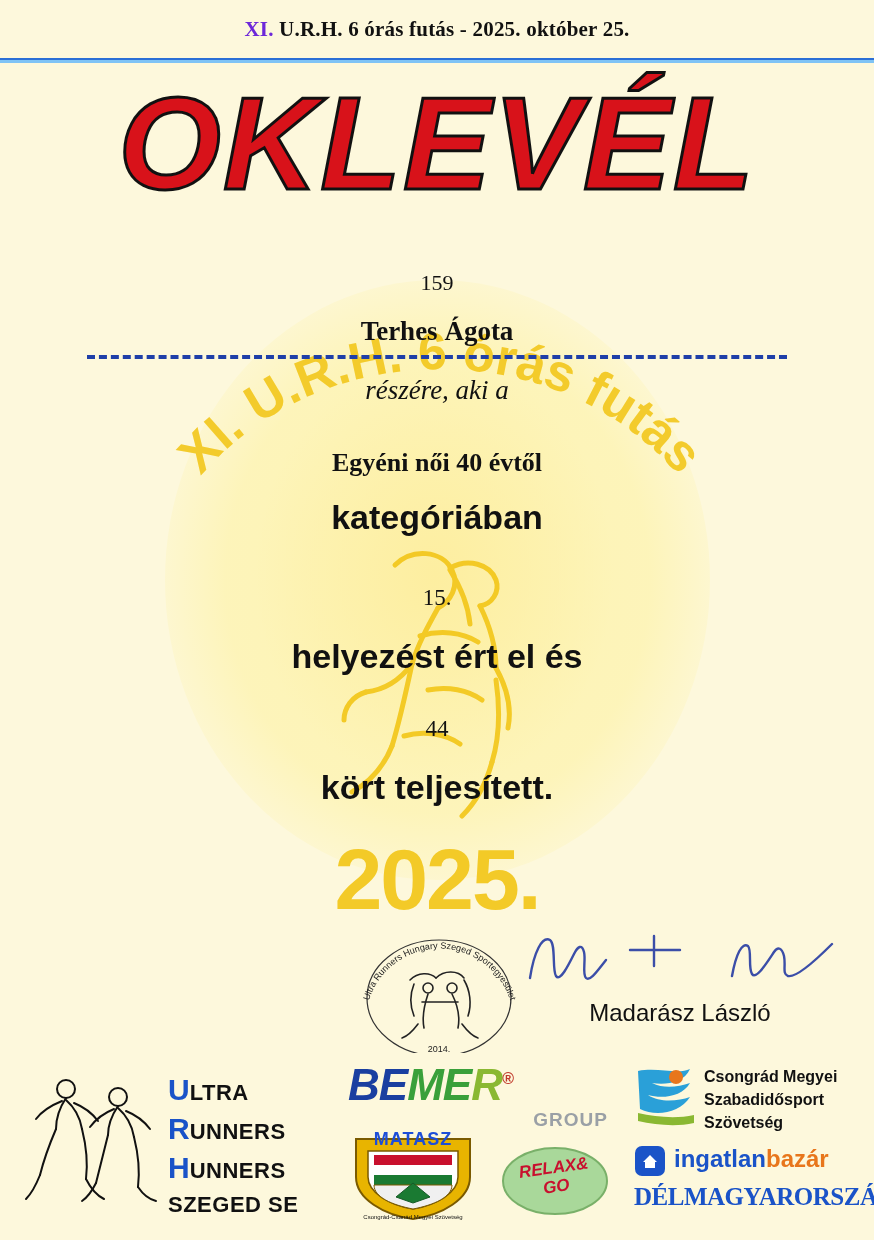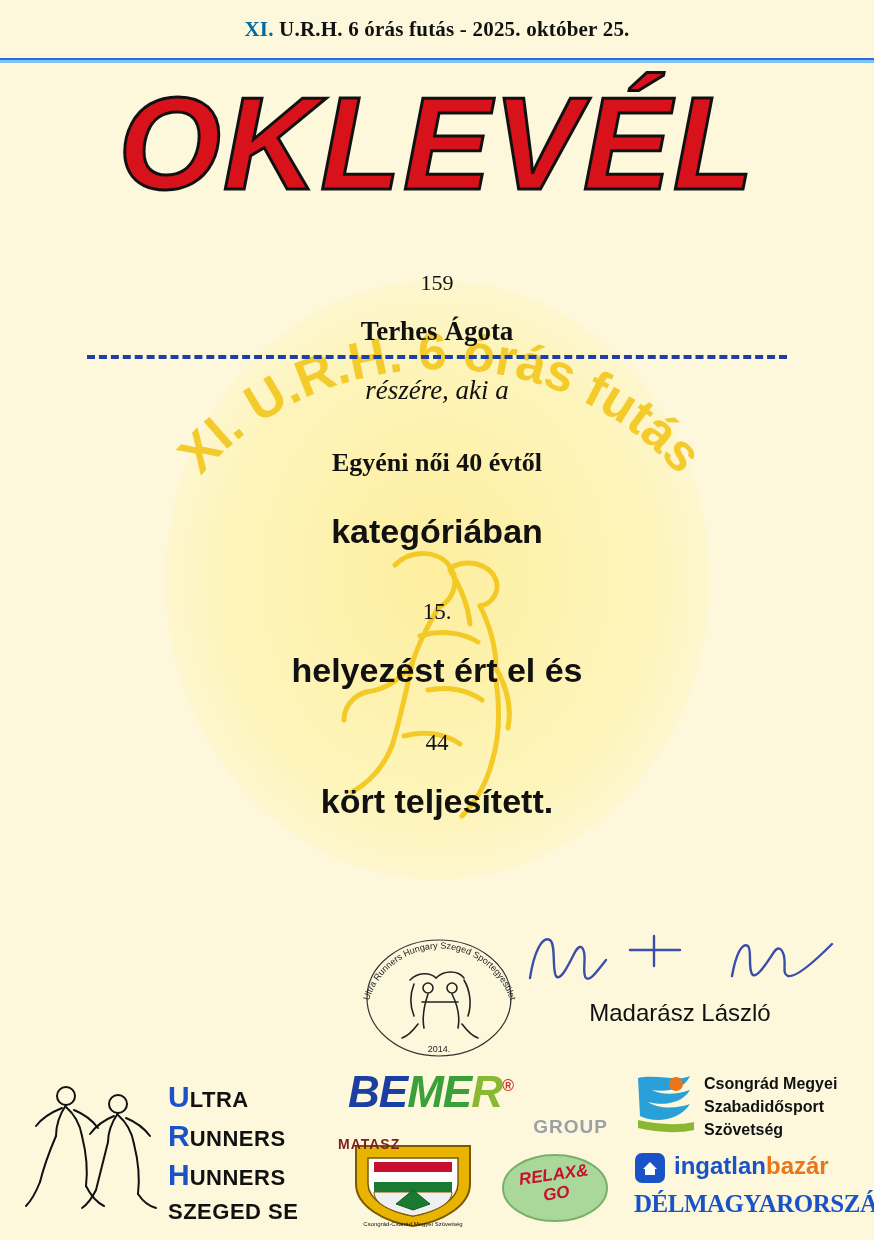"XI." .header-text .red { color: #0369a1 -> #6d28d9 }
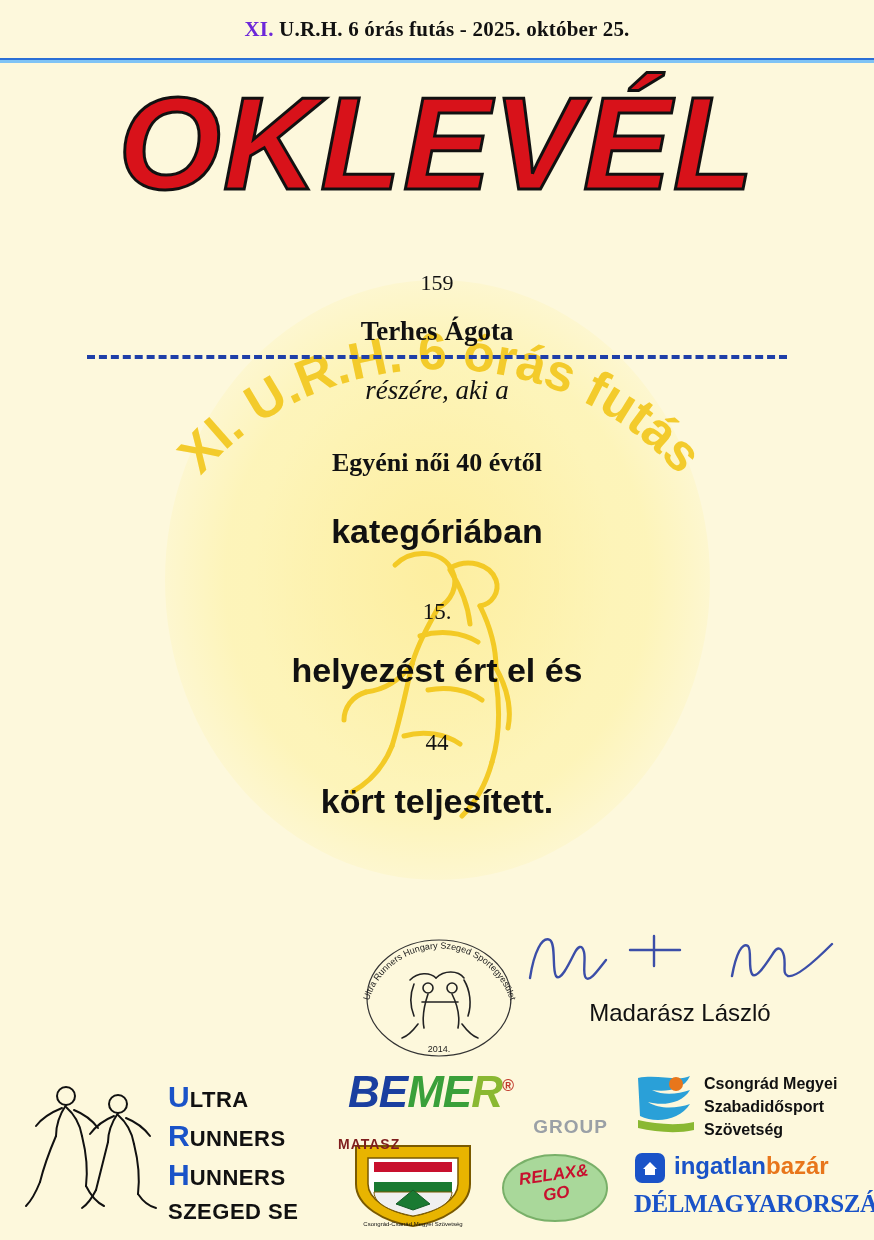"kategóriában" .category-word { margin-top: 34px -> 20px }
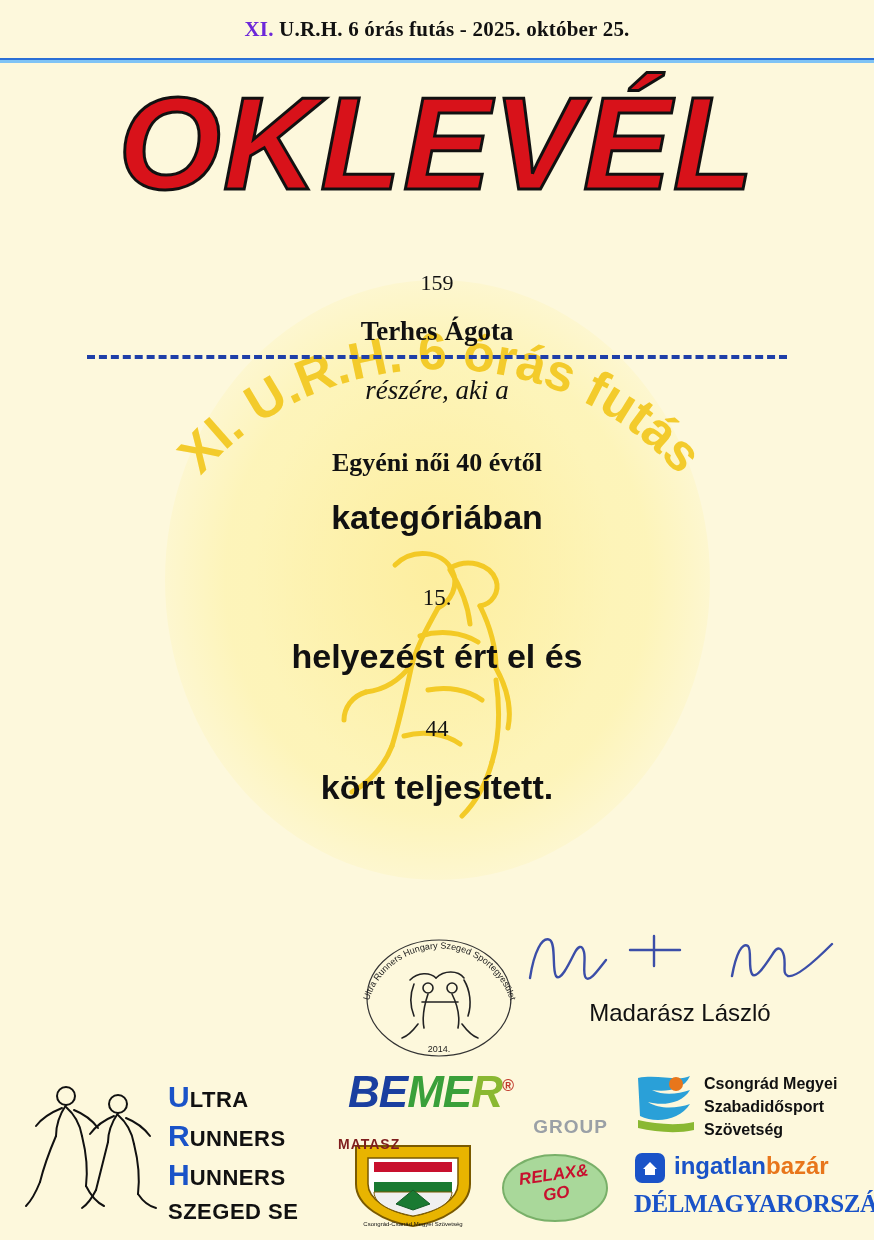"2025." div.wm-year { html: none -> <div>2025.</div> }
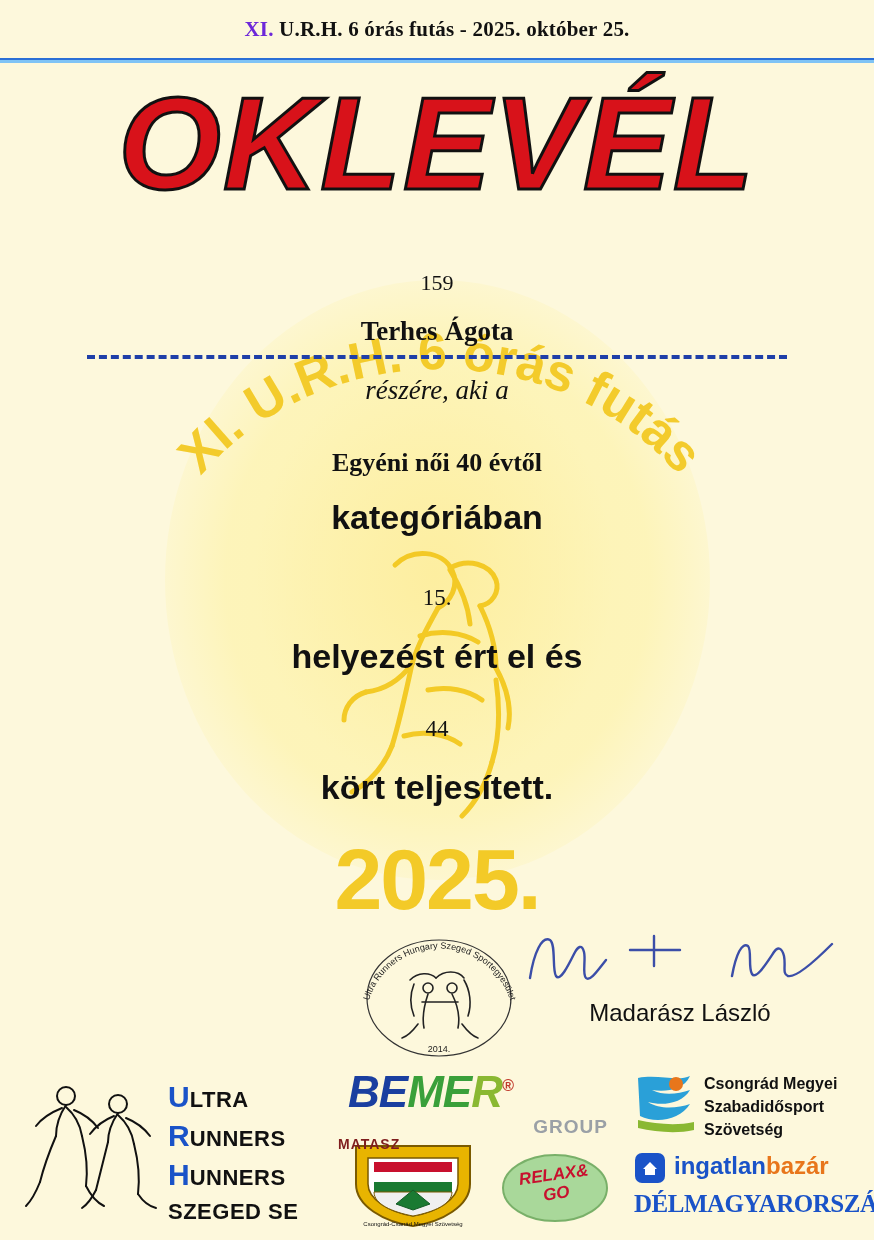"ULTRA" .footer { bottom: 8px -> 15px }
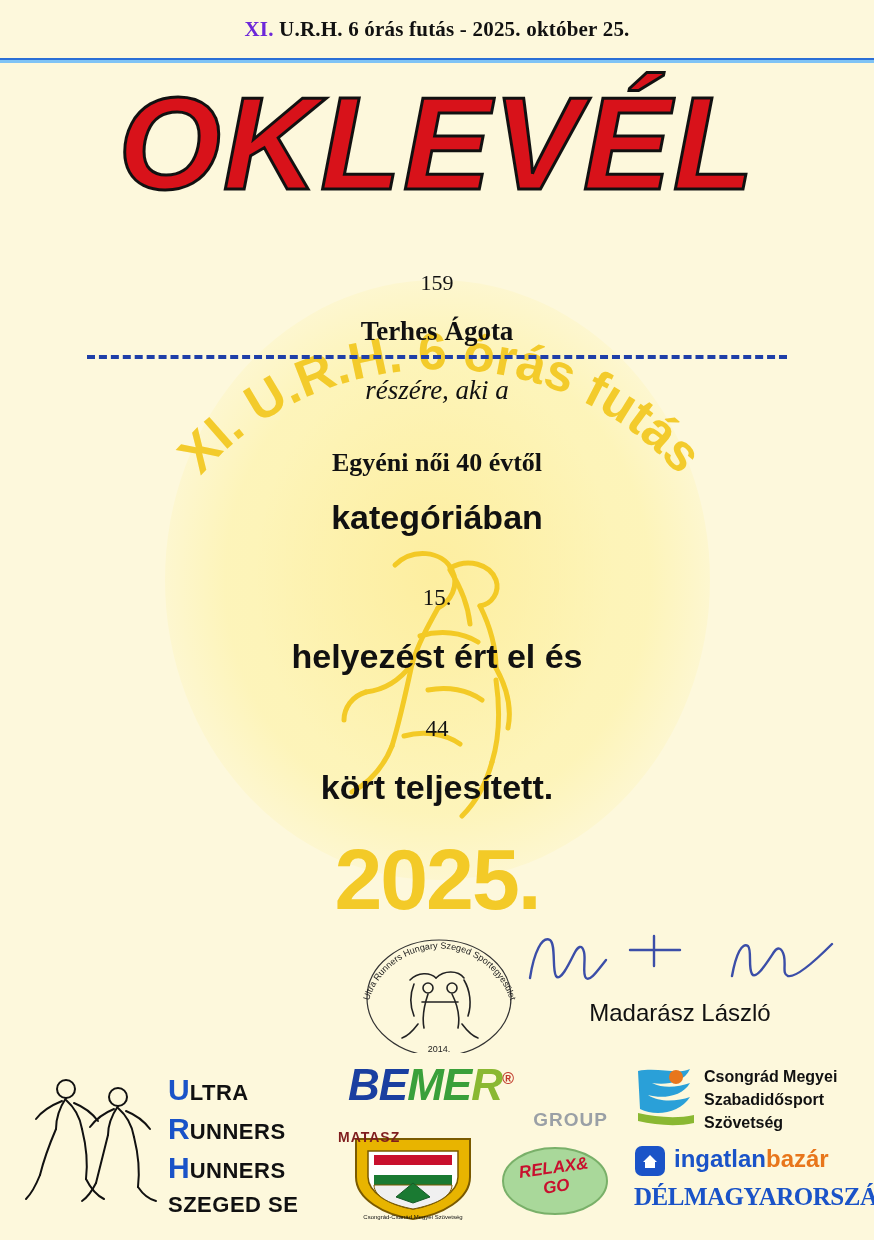"MATASZ" .matasz-label { color: #7f1d1d -> #1d4ed8; font-size: 14px -> 18px; text-align: left -> center }
